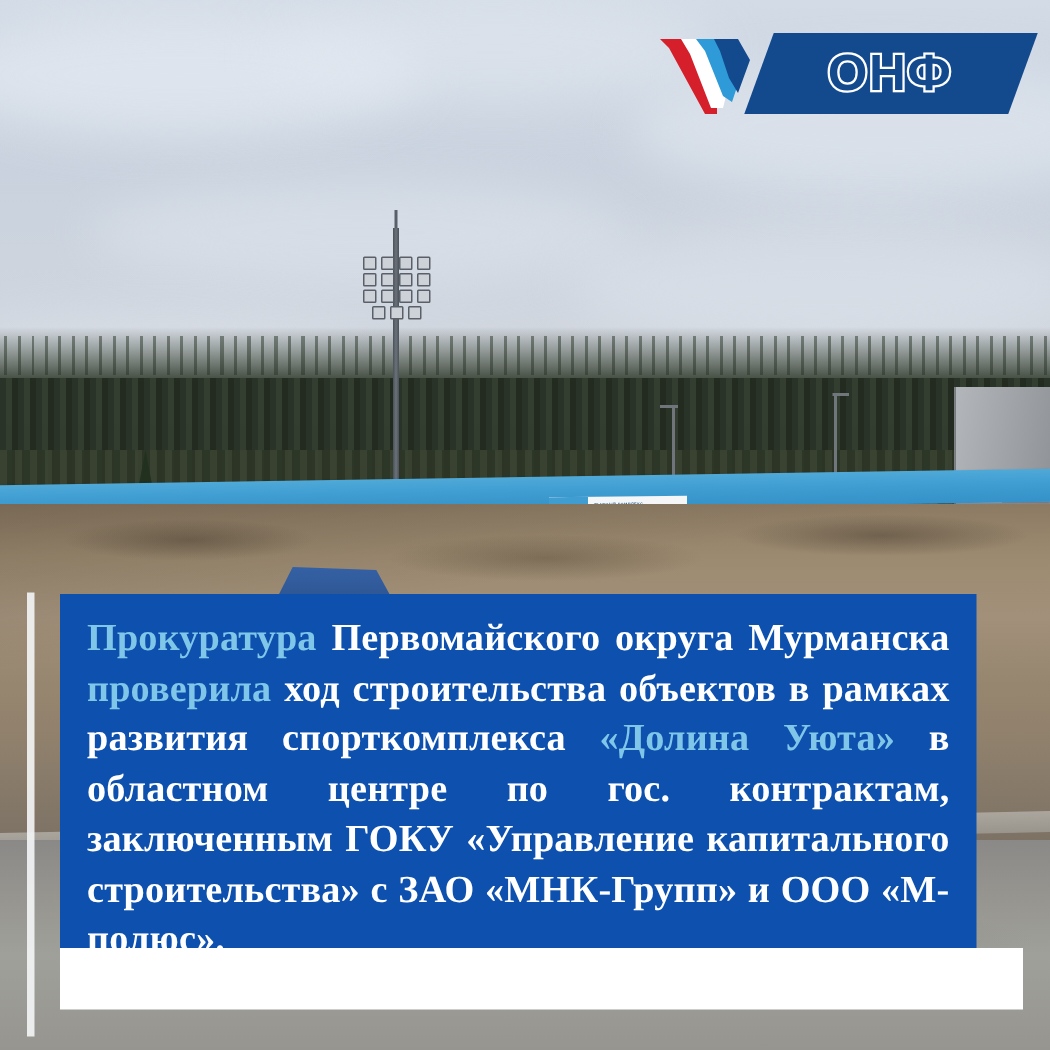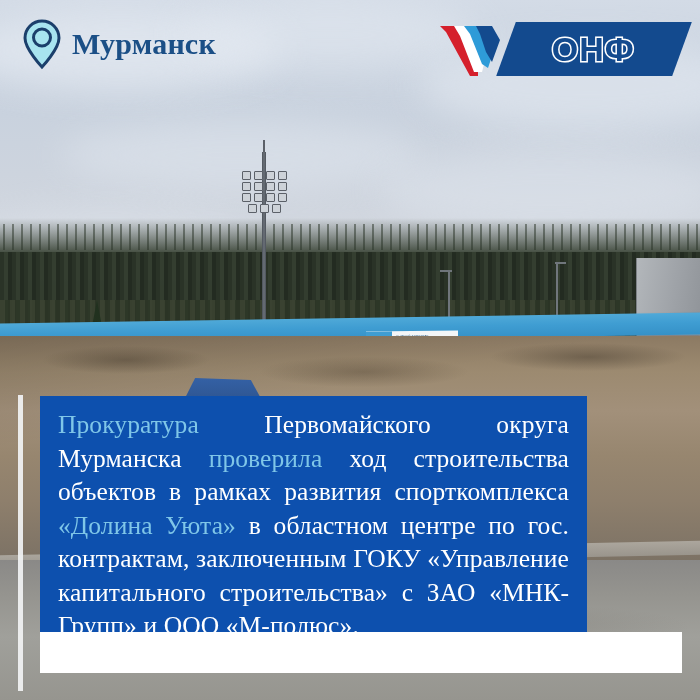"Мурманск" div.loc { html: <div> <svg> <path></path> <circle></circle> </svg> <span>Мурманск</span> </div> -> none }
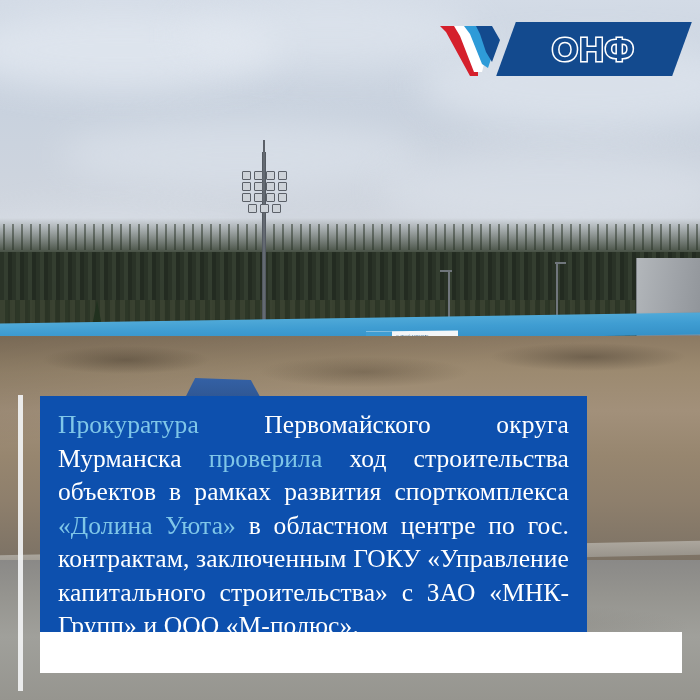"Прокуратура Первомайского округа" .card { font-weight: none -> bold; width: 547px -> 611px }
